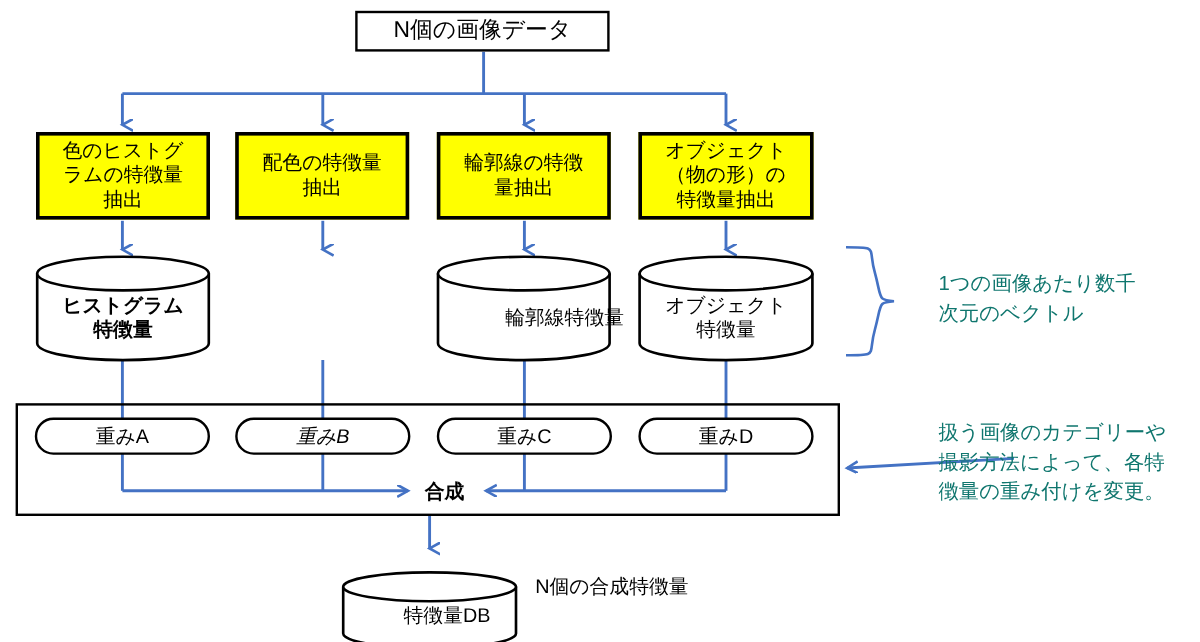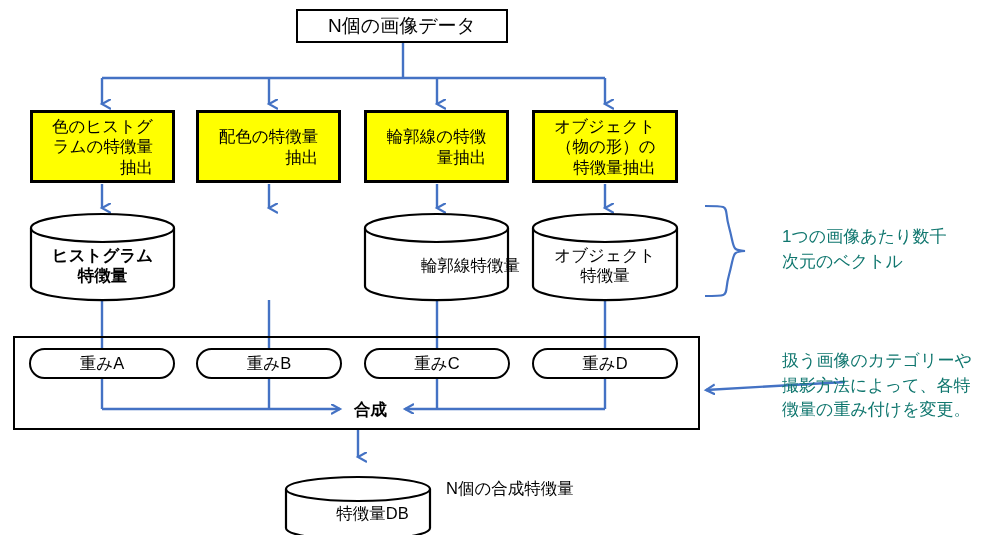"N個の画像データ" .node-label { text-align: right -> center }
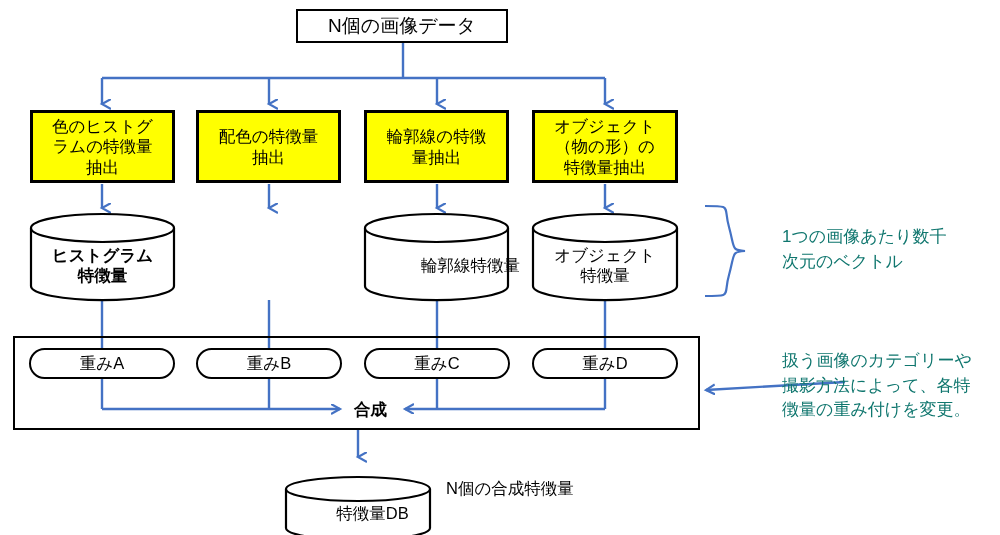"重みB" div.pill { font-style: none -> italic }
